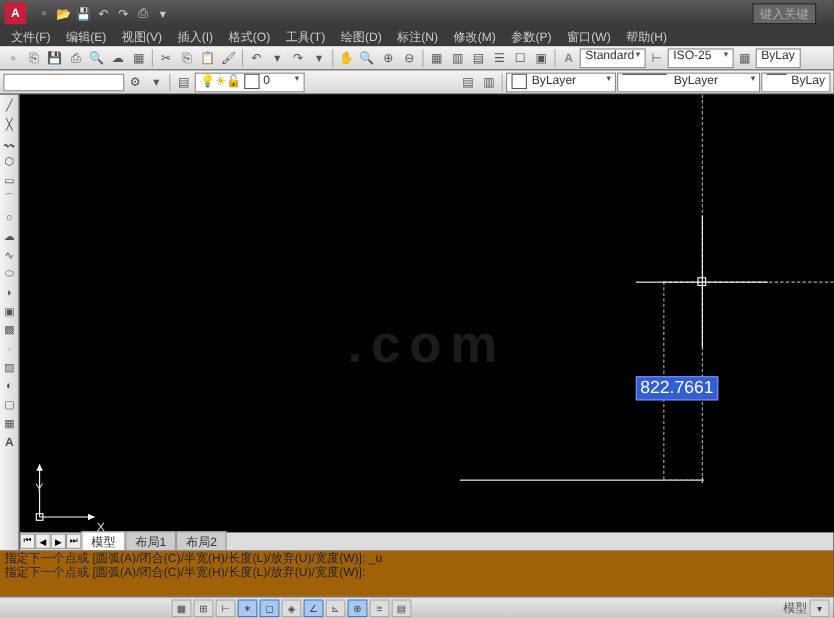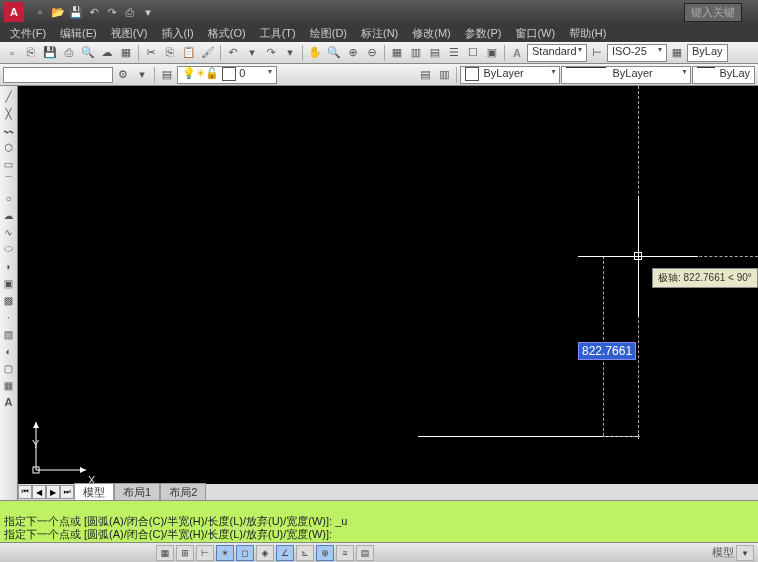"极轴: 822.7661 < 90°" div.tooltip-box { html: <div>极轴: 822.7661 &lt; 90°</div> -> none }
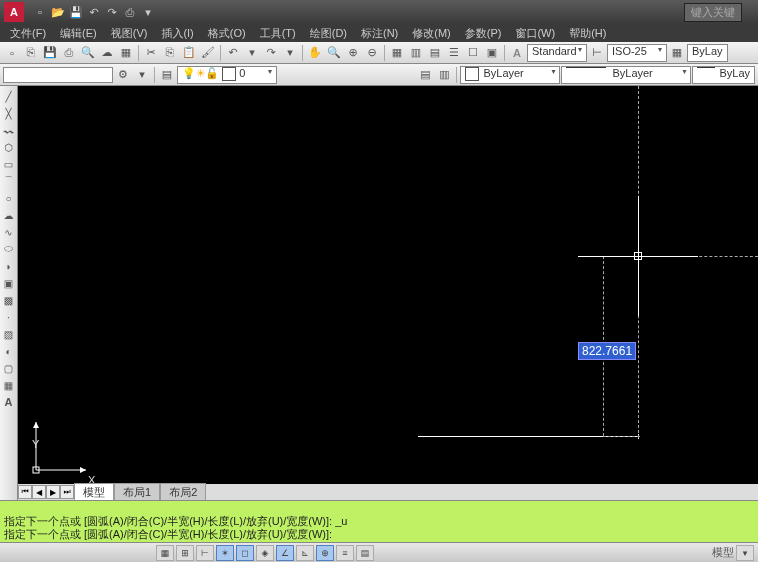".com" div.watermark { html: none -> <div>.com</div> }
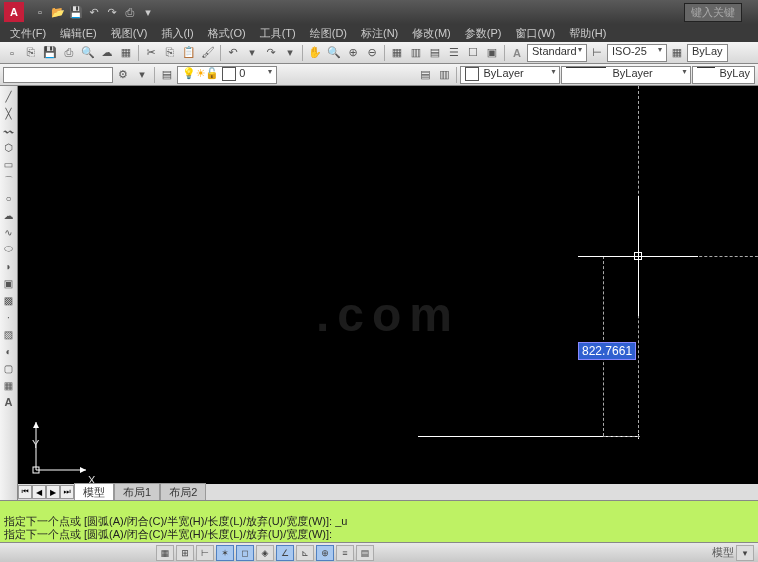"822.7661" .dim-box { font-size: 12px -> 16px }
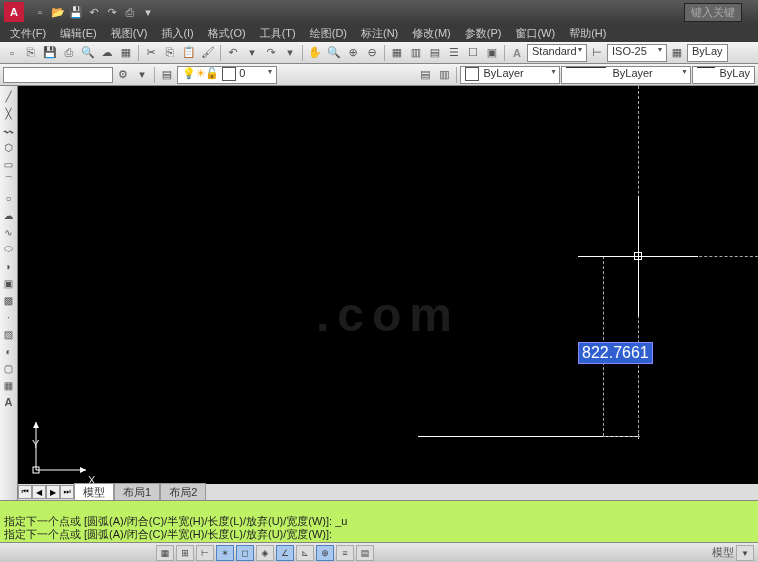"指定下一个点或" .cmdarea { background: #bef264 -> #a16207; padding: 14px 4px -> 1px 4px }
